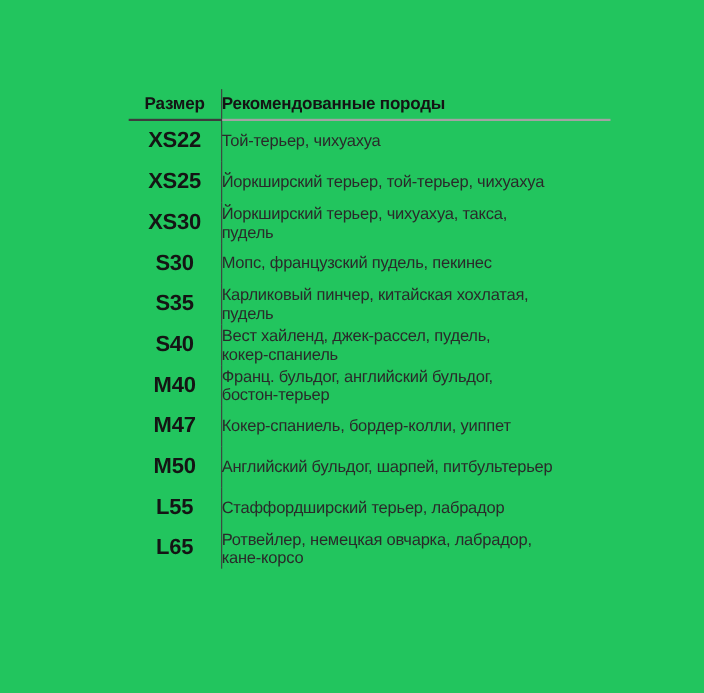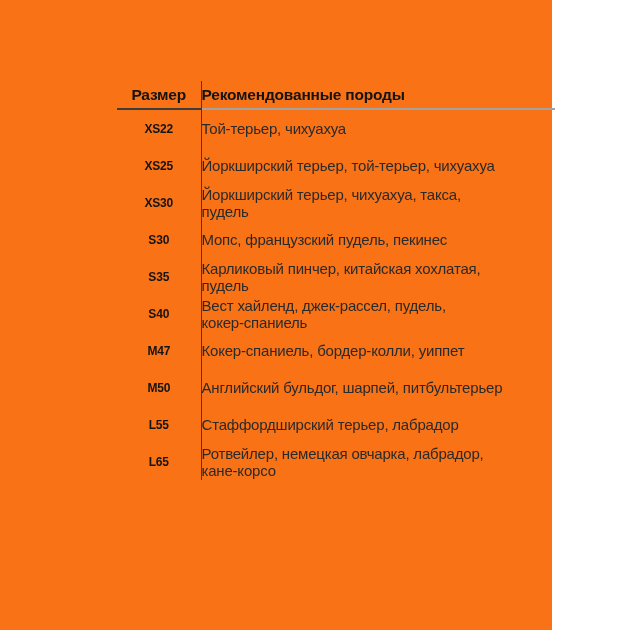"Размер" .page { background: #f97316 -> #22c55e; width: 552px -> 640px }
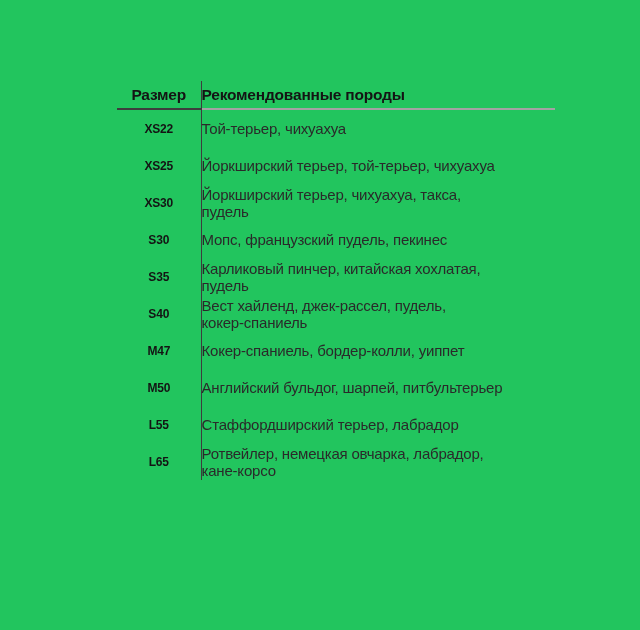"XS22" td.size-cell { font-size: 12px -> 20px }
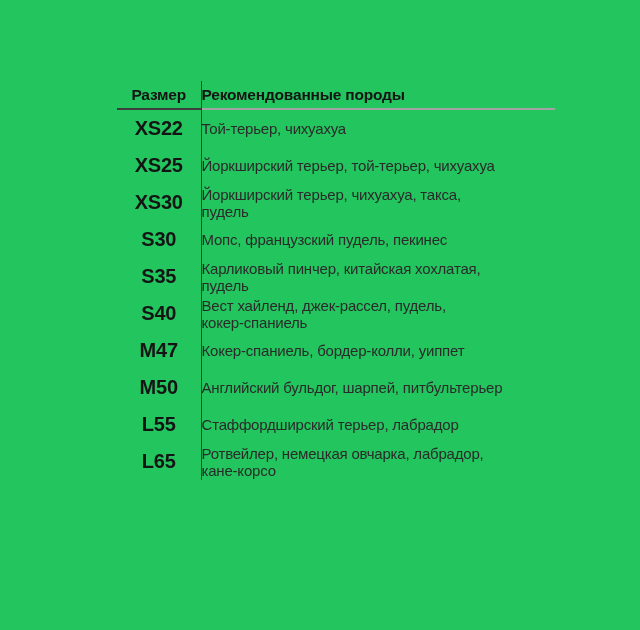"M40" tr { html: none -> <tr> <td>M40</td> <td>Франц. бульдог, английский бульдог, бостон-терьер</td> </tr> }
